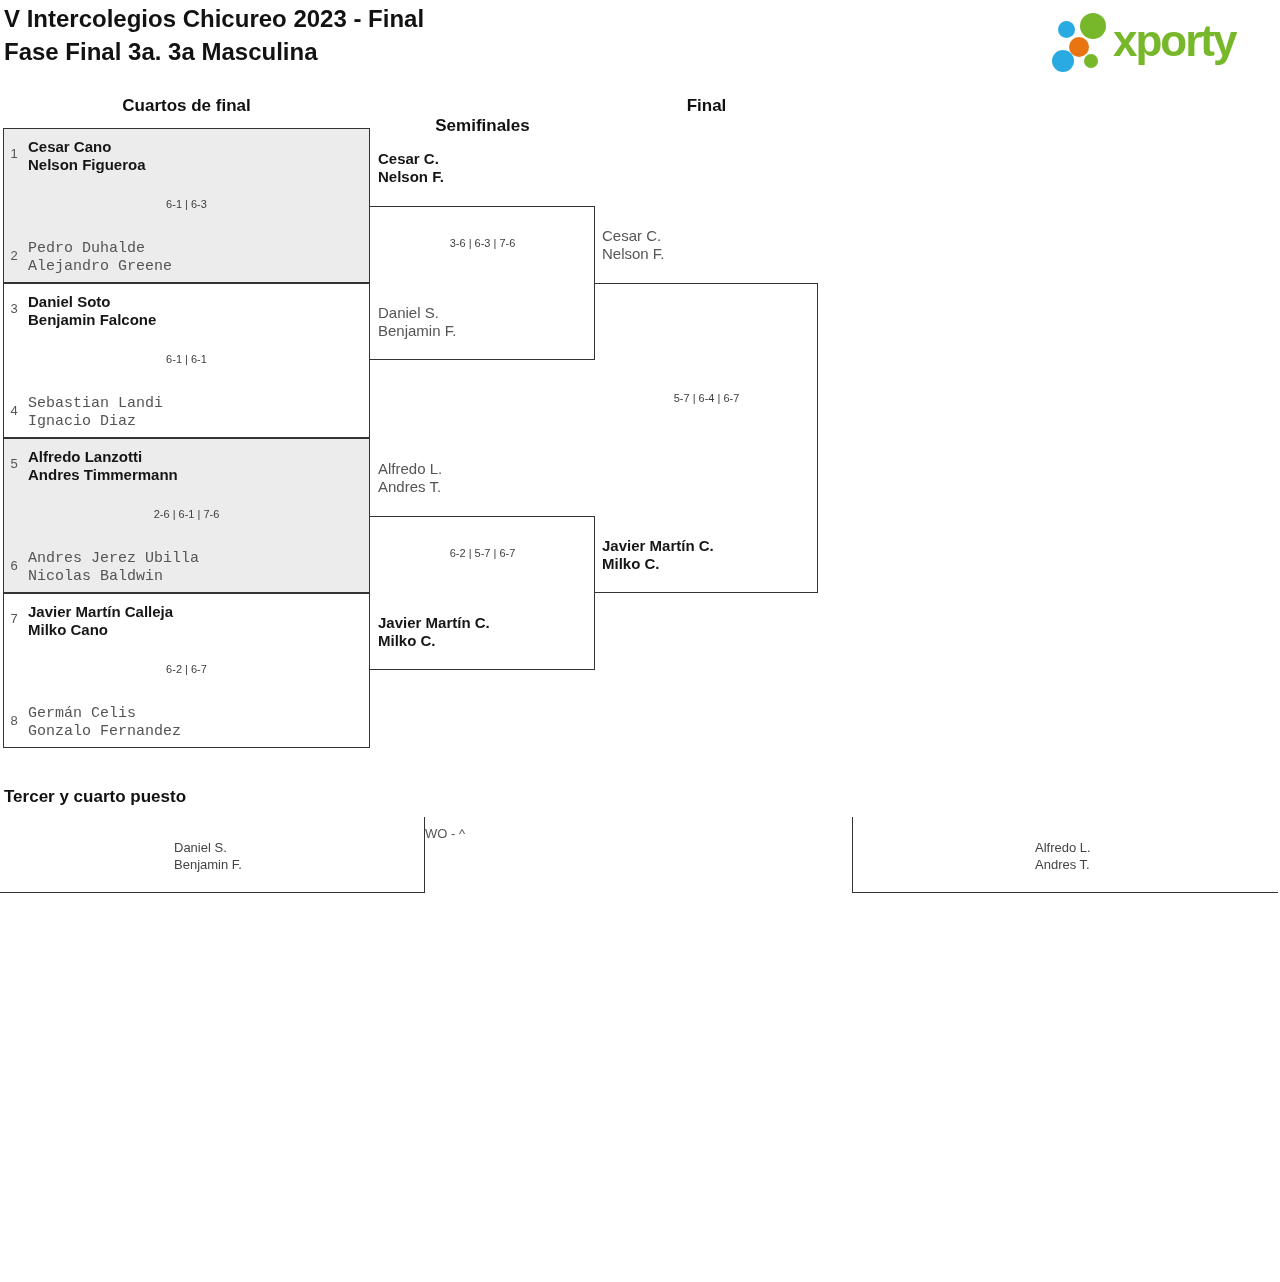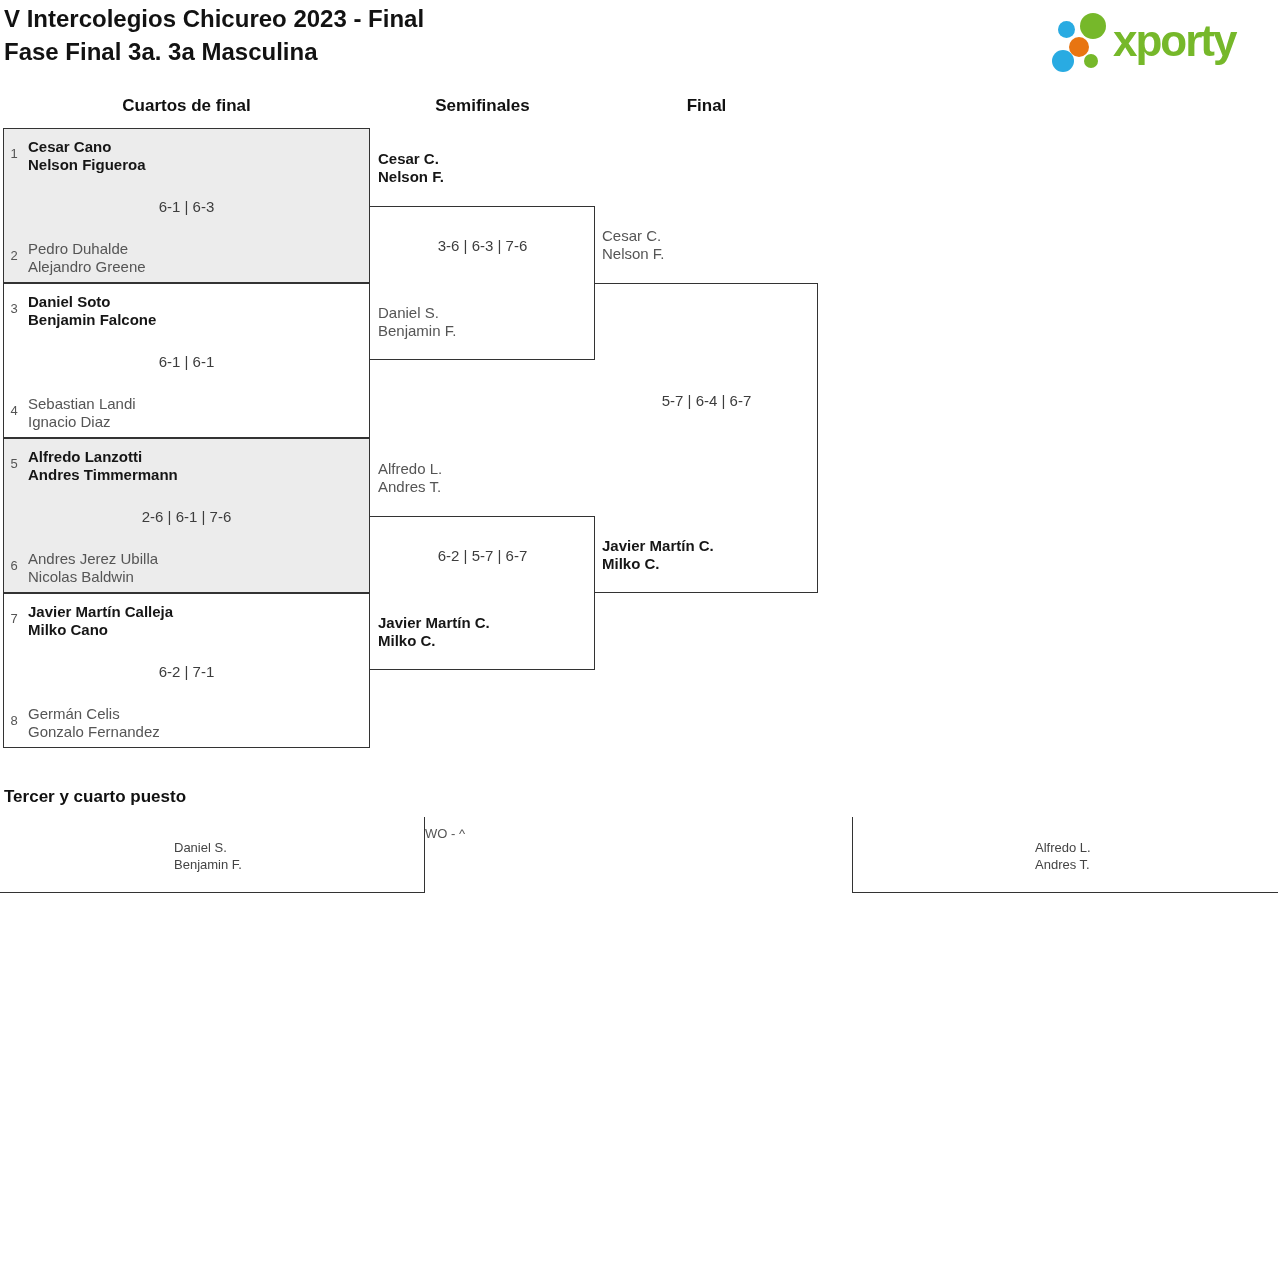"Semifinales" div.col-header { margin-top: none -> 20px }
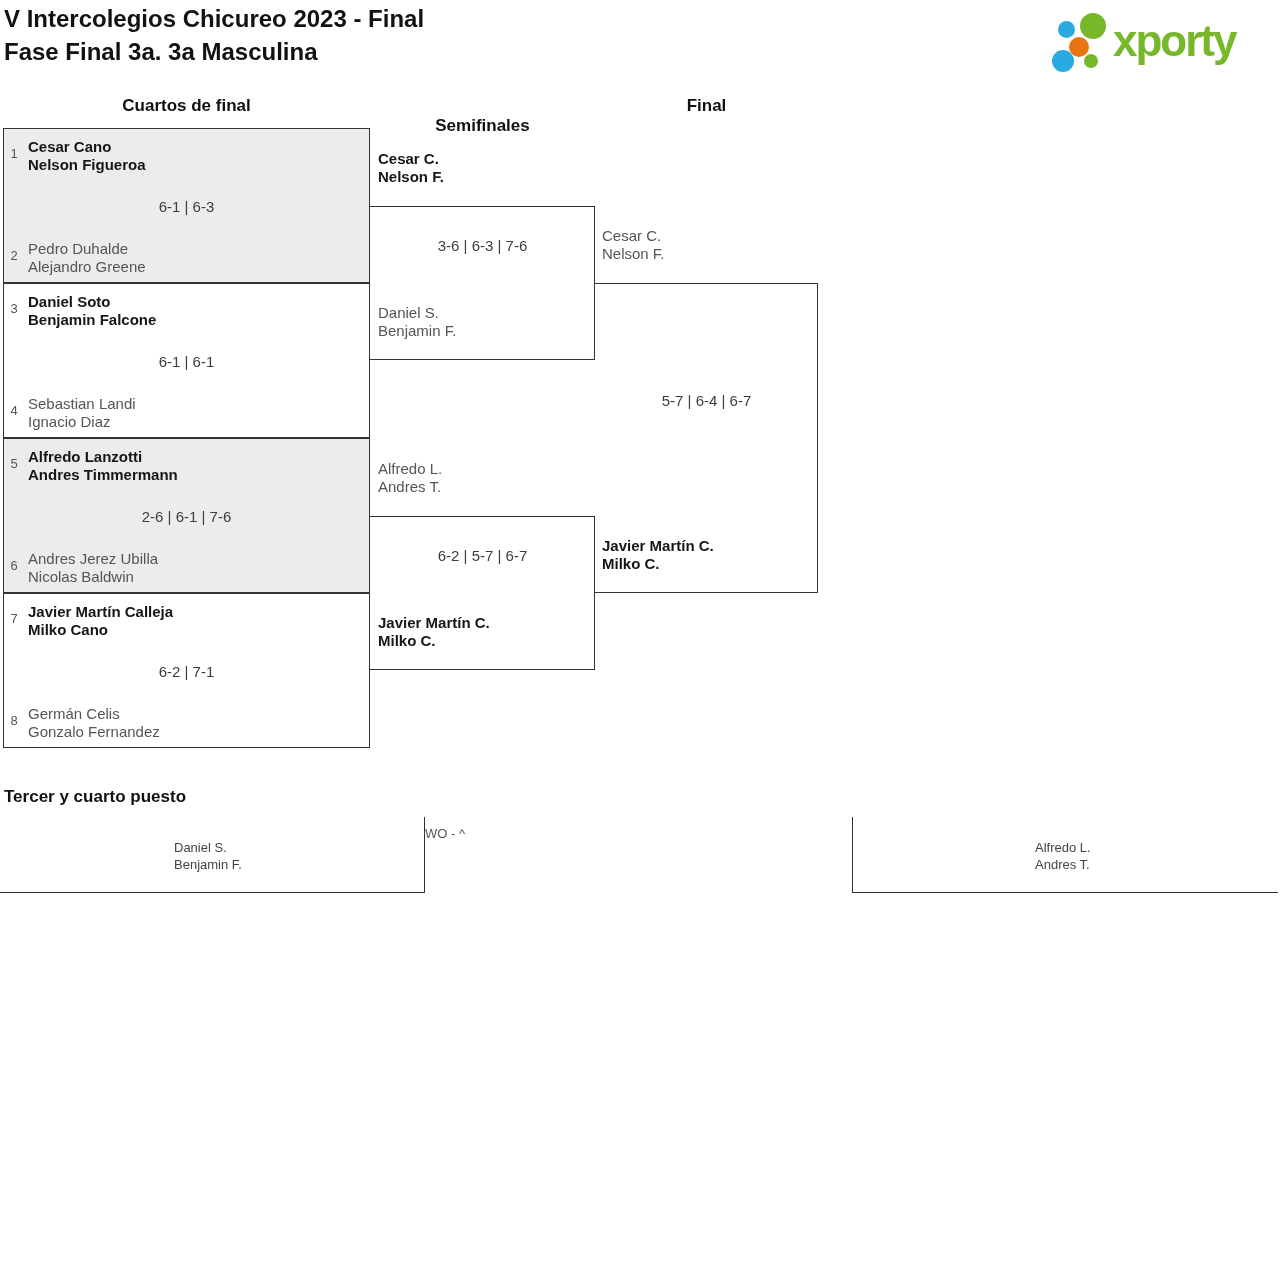"6-1 | 6-3" .score { font-size: 15px -> 11px }
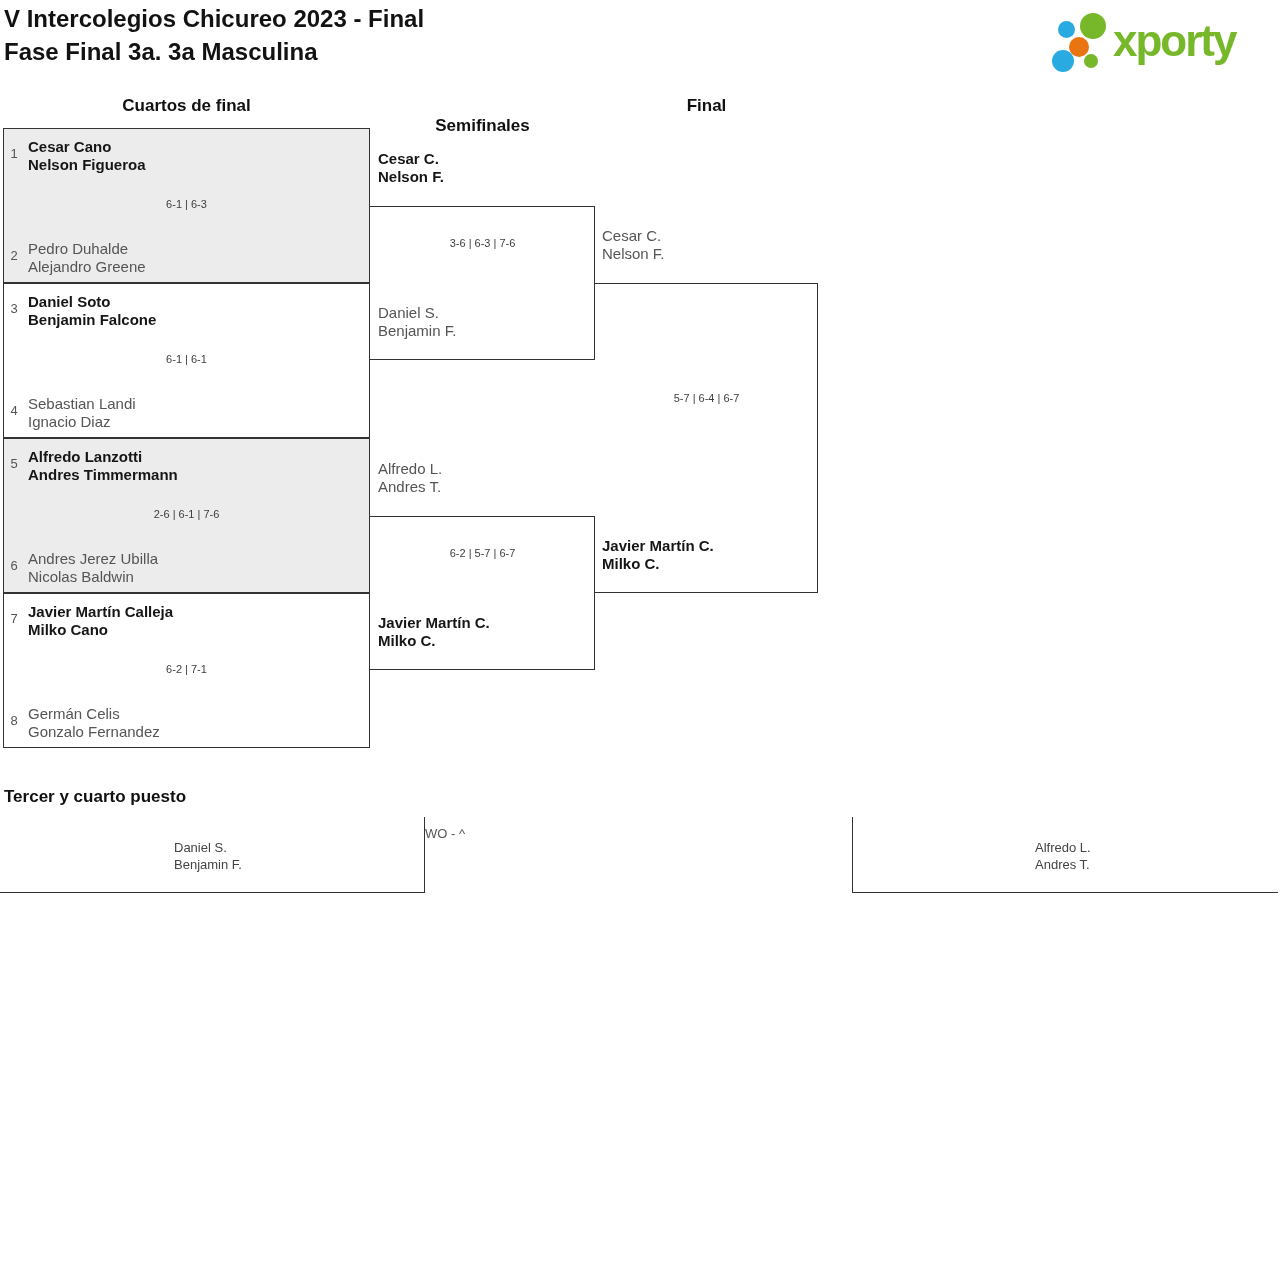"Pedro Duhalde" .qf .team.t2 { font-family: none -> Liberation Mono, monospace }
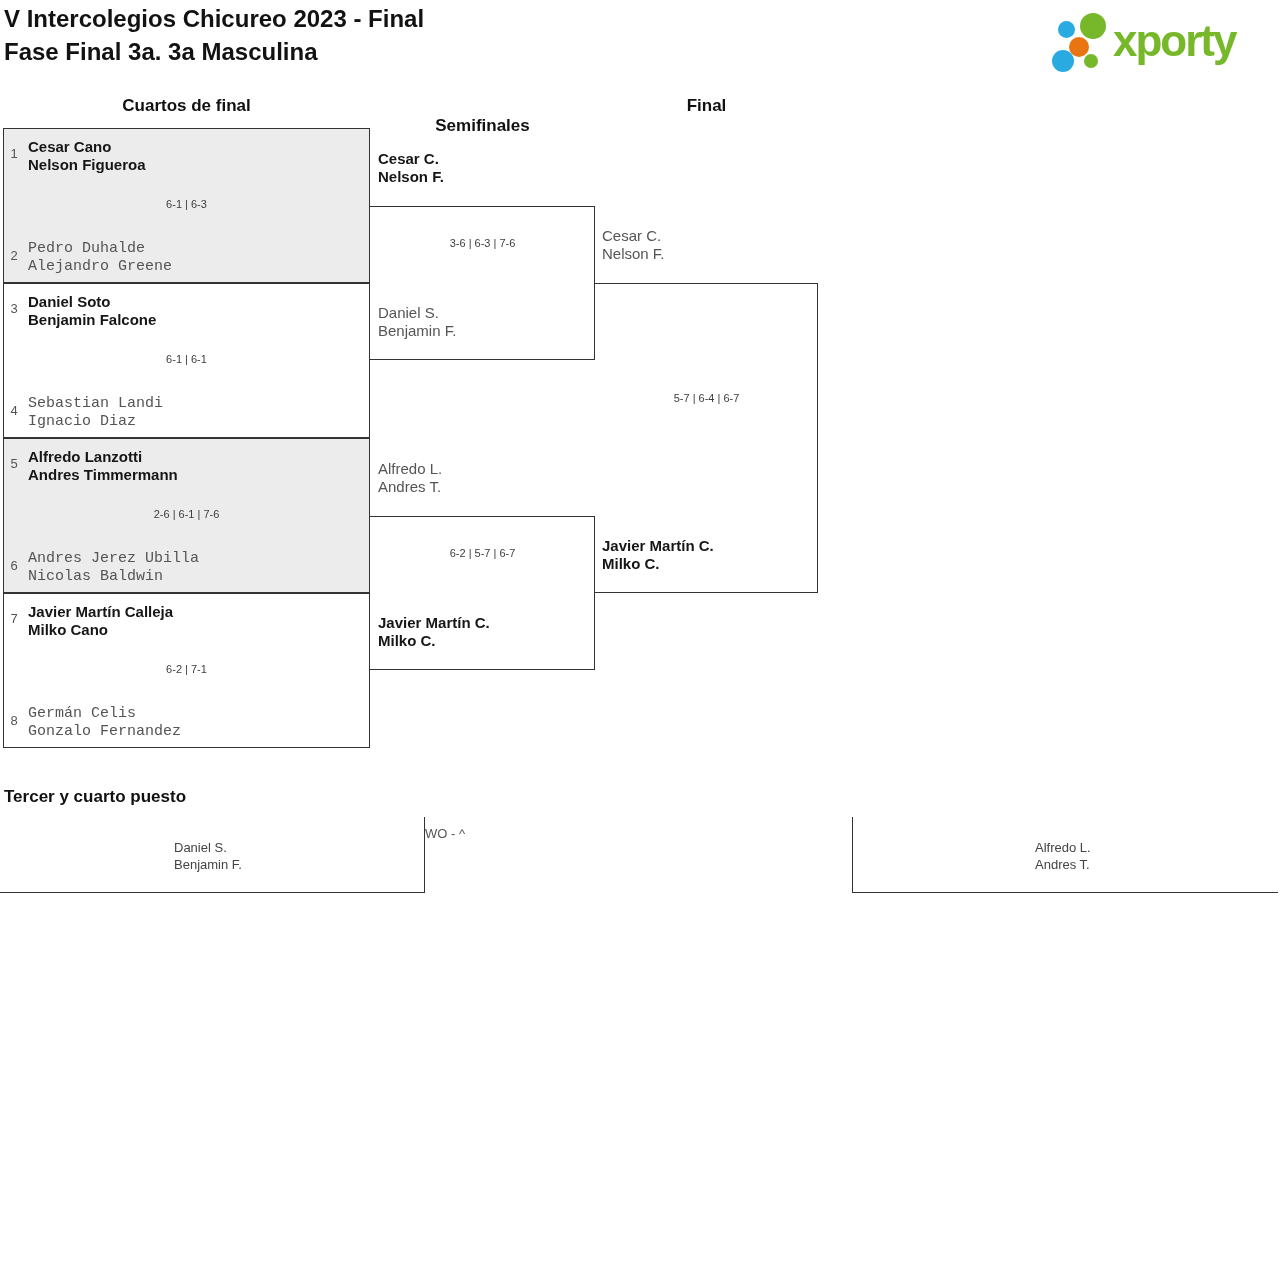"6-2 | 7-1" div.score { text: 7-1 -> 6-7 }
